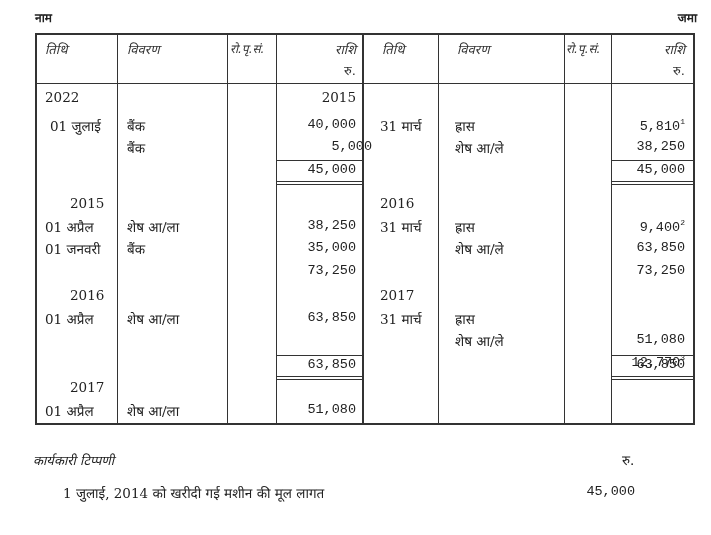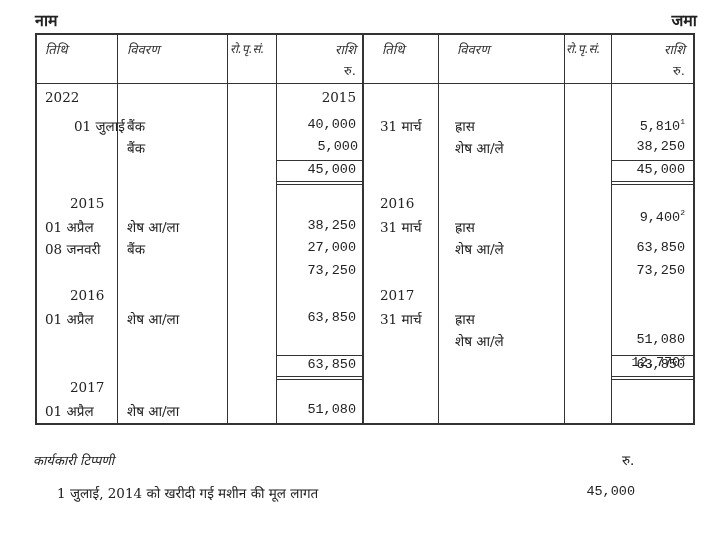"नाम" .hdr-label { font-size: 16px -> 12px }
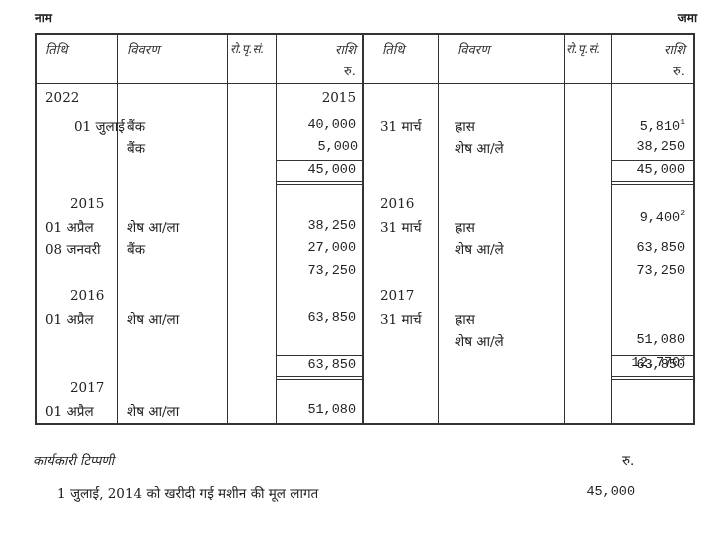"01 जुलाई" div.abs { margin-left: 24px -> none }
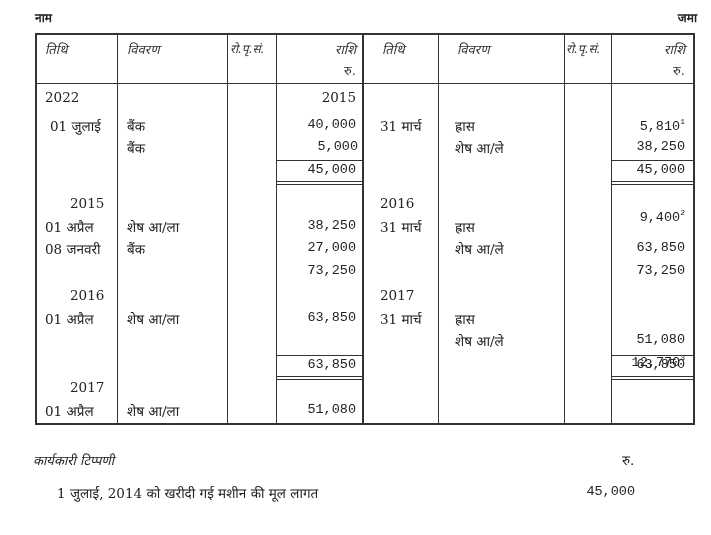"5,000" div.abs { right: 353px -> 339px }
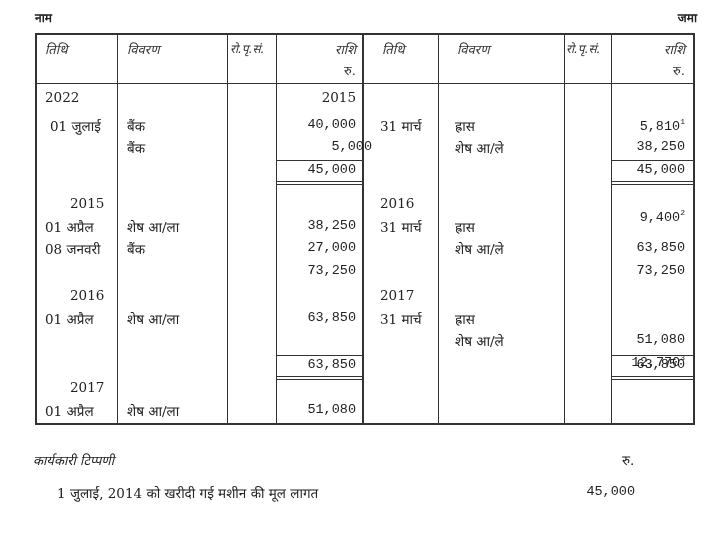"9,4002" div.abs { top: 208px -> 218px }
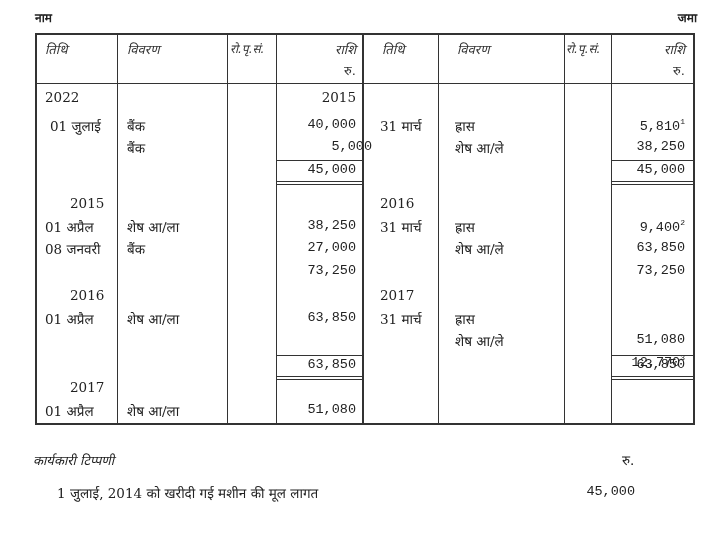"08 जनवरी" div.abs { text: 08 -> 01 }
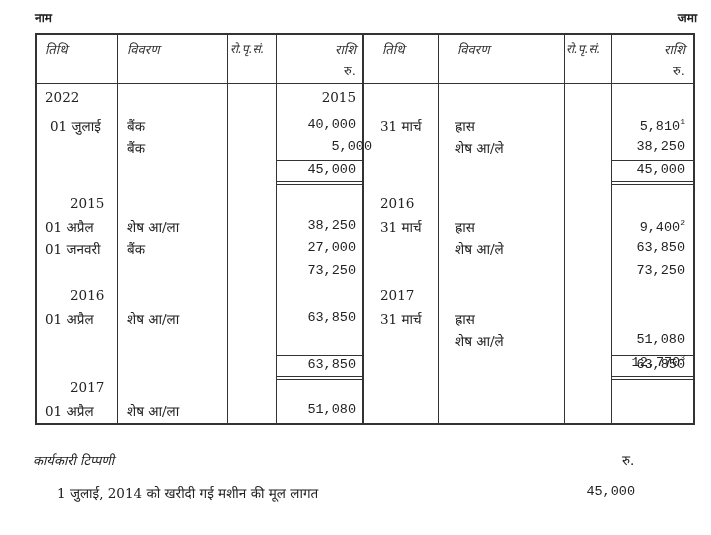"27,000" div.abs { text: 27,000 -> 35,000 }
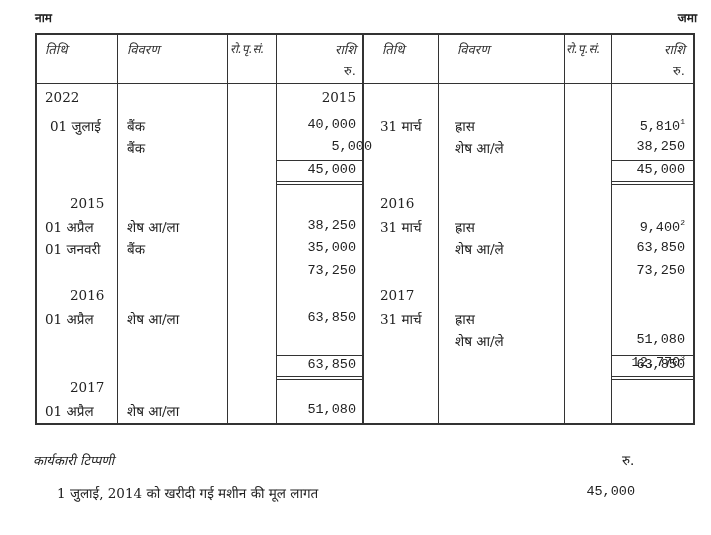"1 जुलाई, 2014 को खरीदी" div.abs { left: 57px -> 63px }
